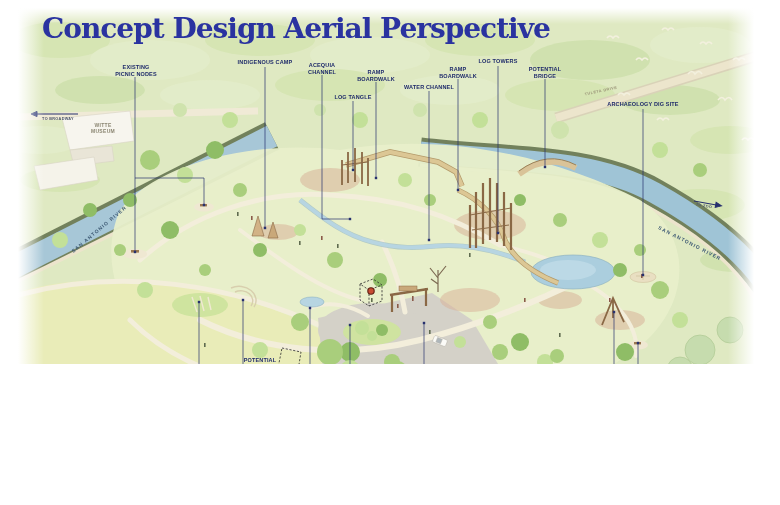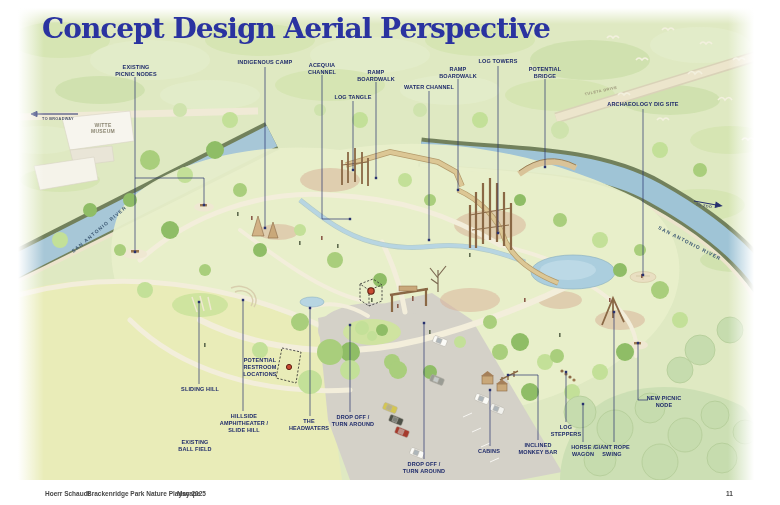"Concept Design Aerial Perspective" .page { height: 505px -> 364px }
